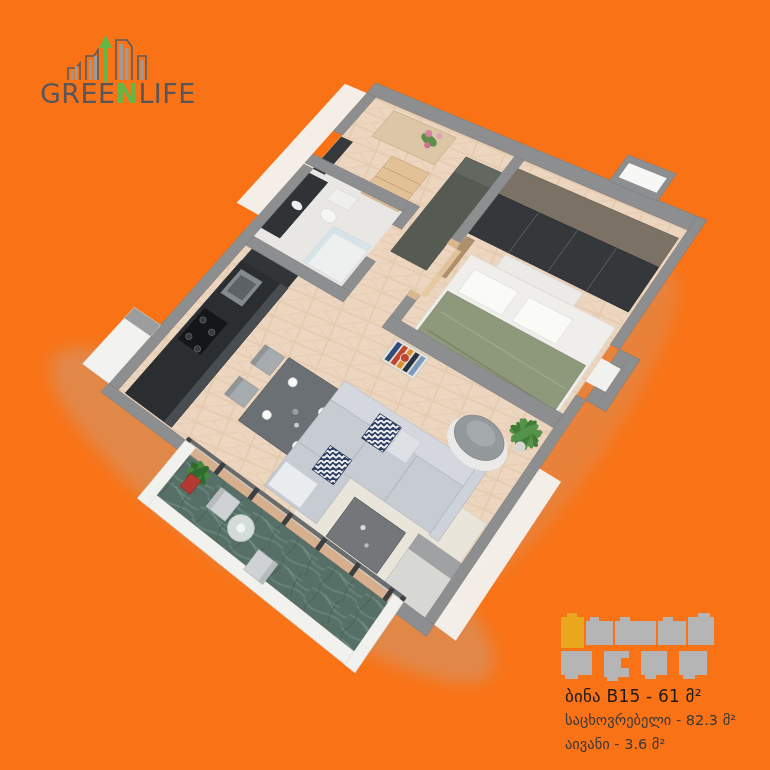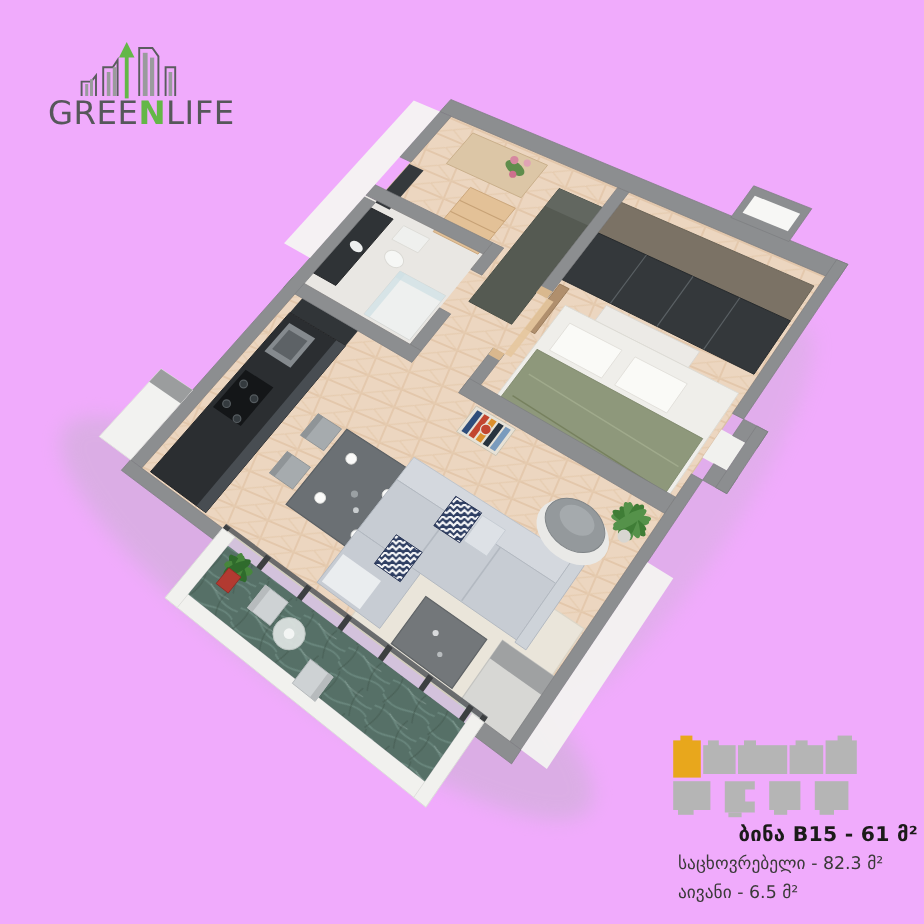"GREENLIFE" #canvas { background: #f0abfc -> #f97316 }
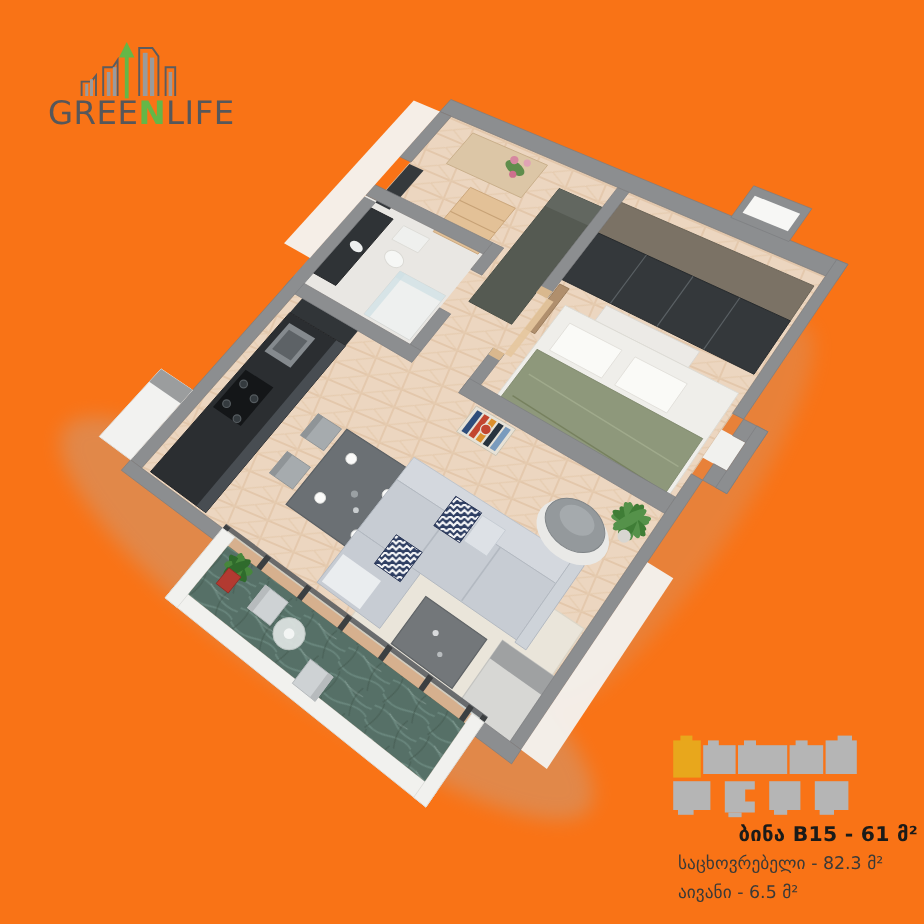"ბინა B15 - 61 მ²" #unit-info .title { font-weight: bold -> normal; text-align: right -> none }
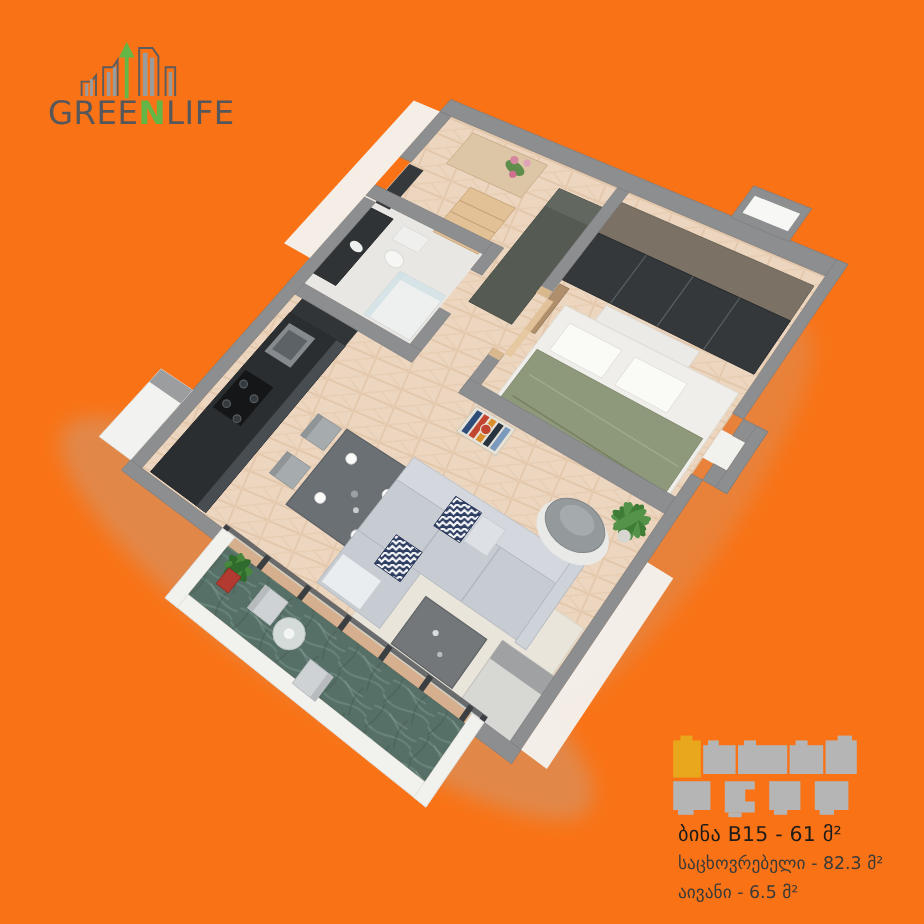"აივანი - 6.5 მ²" div.line { text: 6.5 -> 3.6 }
